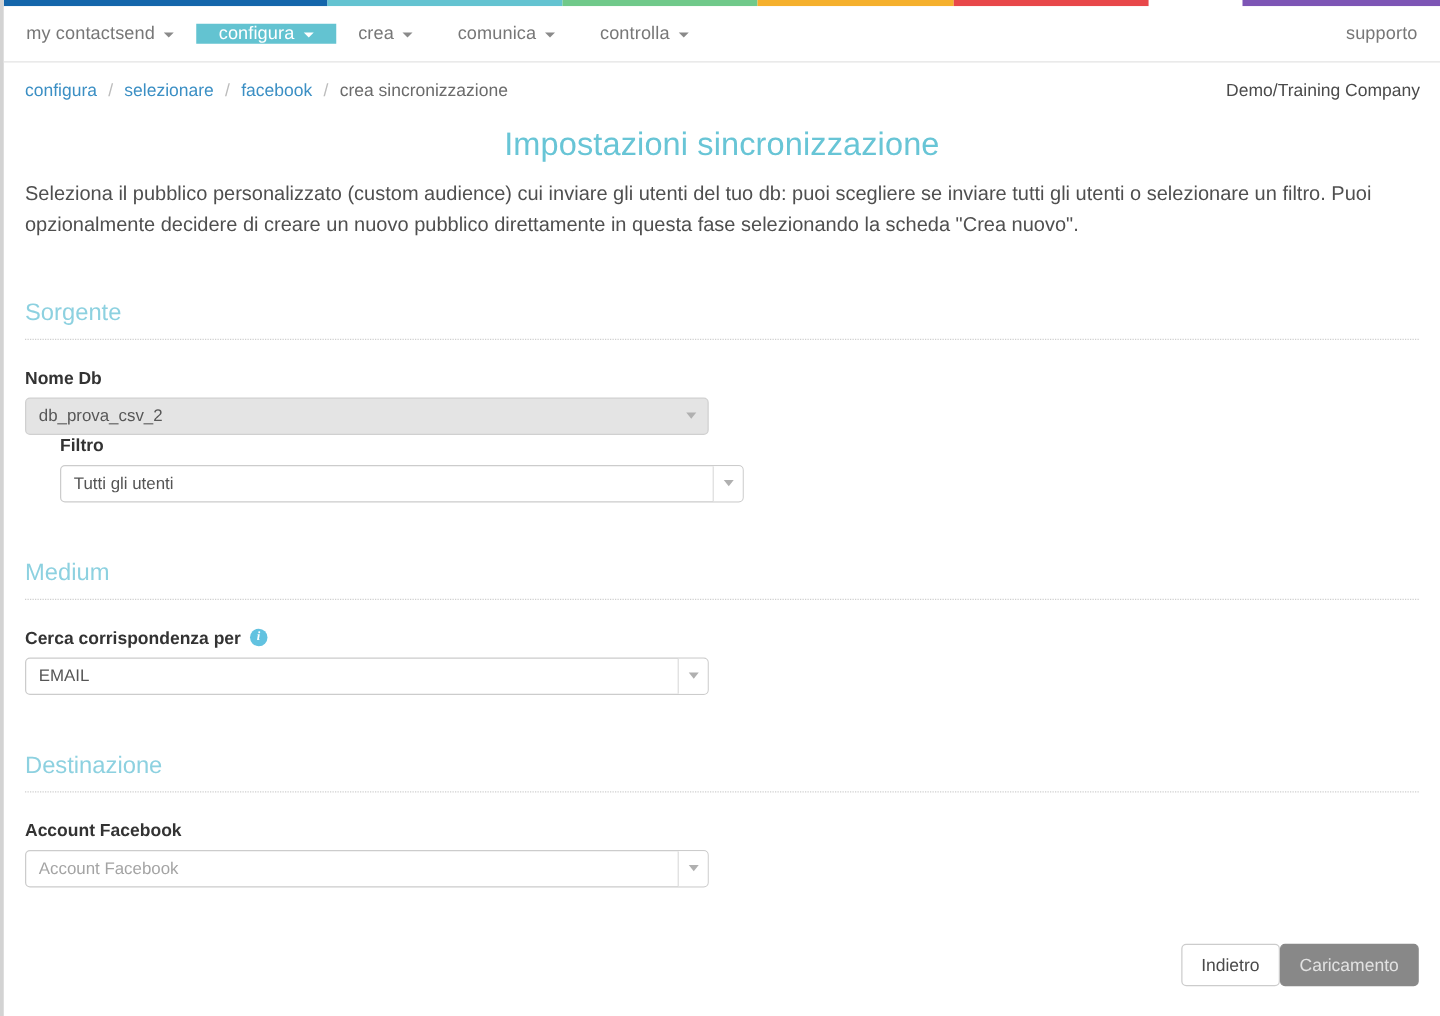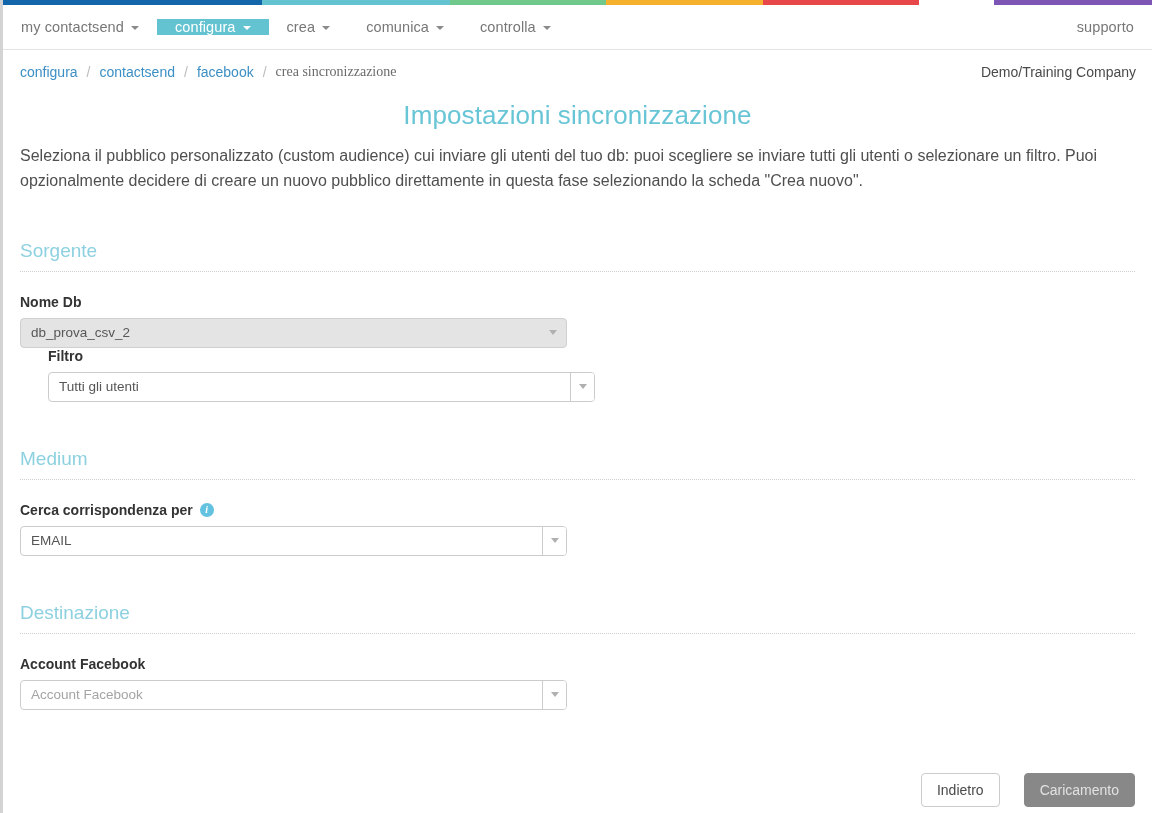"contactsend" span.crumb-link { text: contactsend -> selezionare }
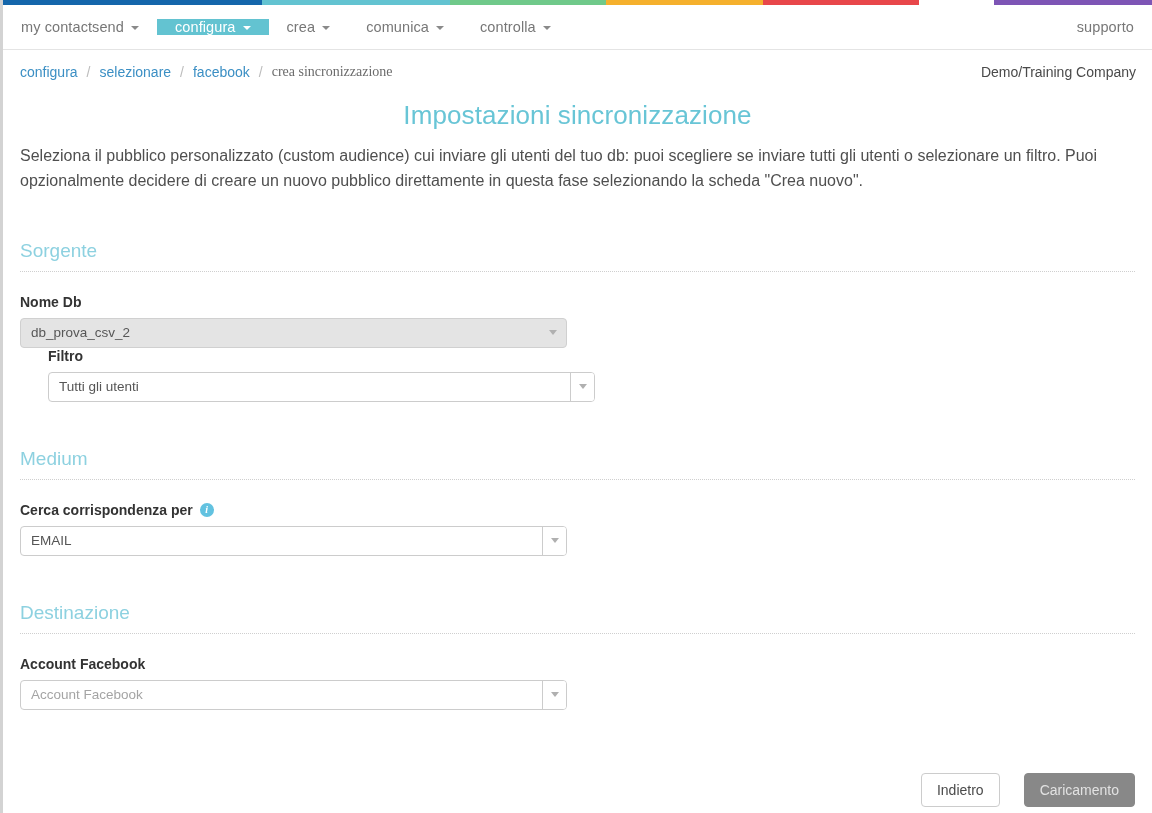"crea sincronizzazione" .crumb-current { font-family: Liberation Serif, serif -> none }
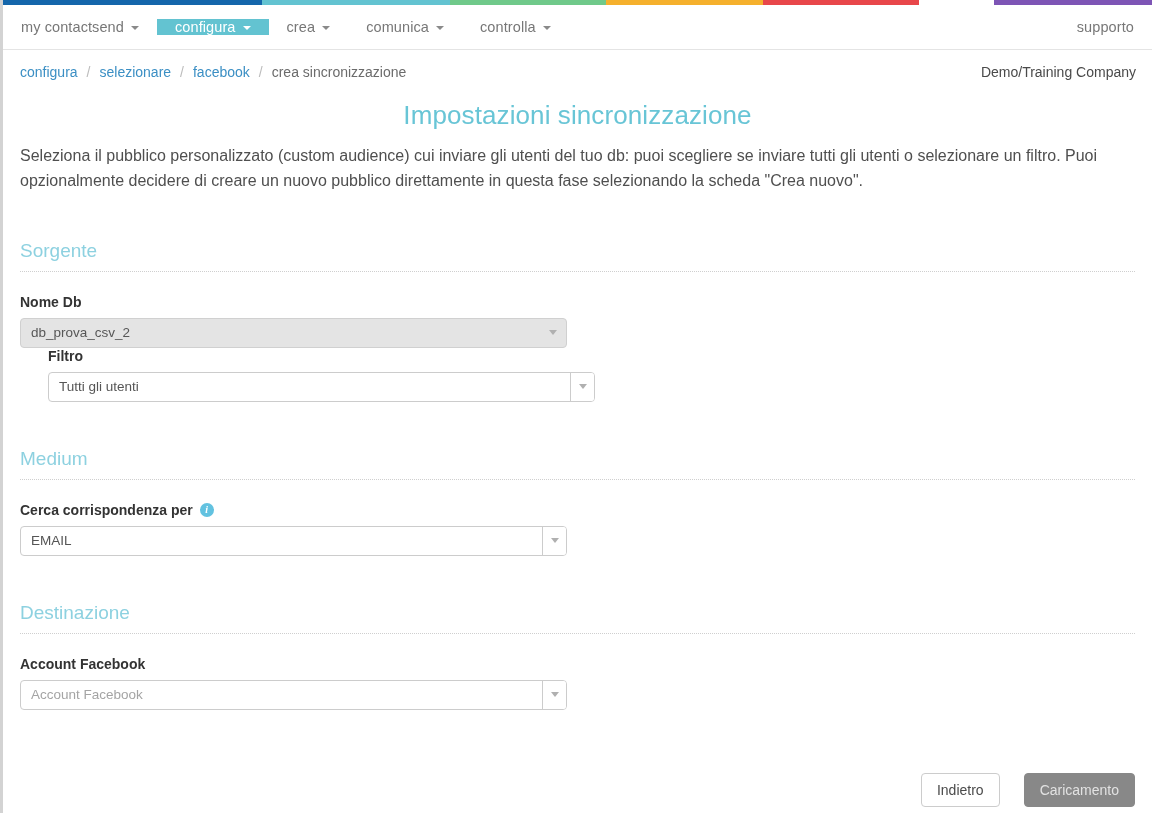"Indietro" .footer { bottom: 6px -> 24px; gap: 24px -> 0 }
